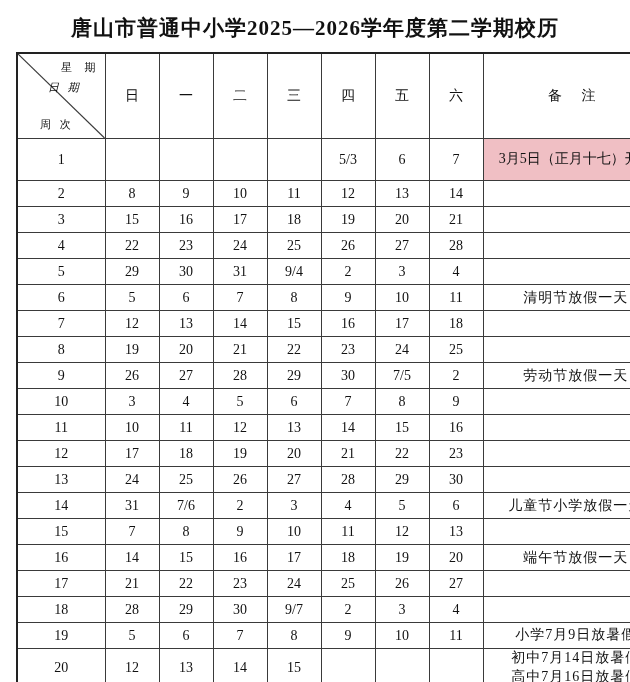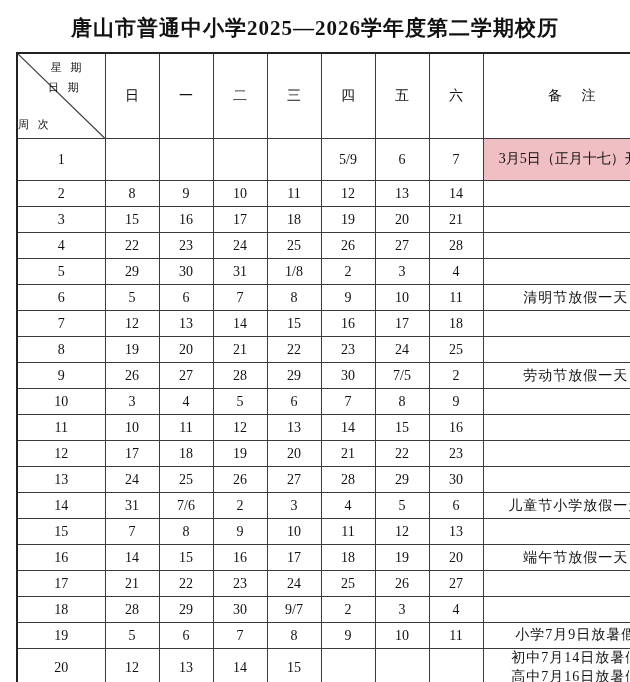"星 期" .corner .lbl-xingqi { font-family: none -> Liberation Mono, monospace; right: 20px -> 6px }
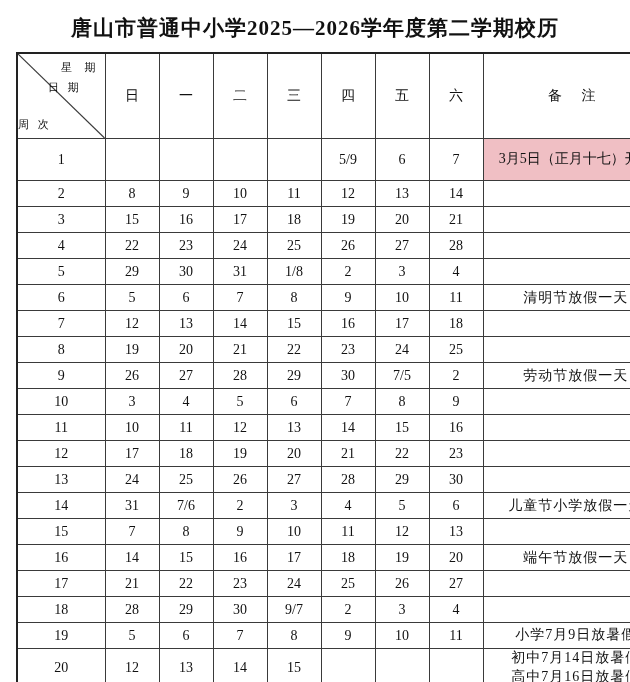"日 期" .corner .lbl-riqi { font-style: none -> italic }
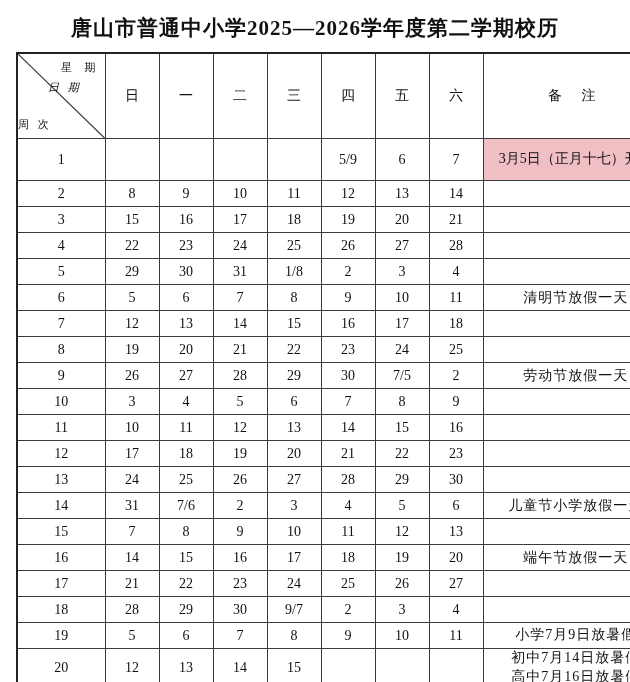"周 次" .corner .lbl-zhoushi { left: 0 -> 22px }
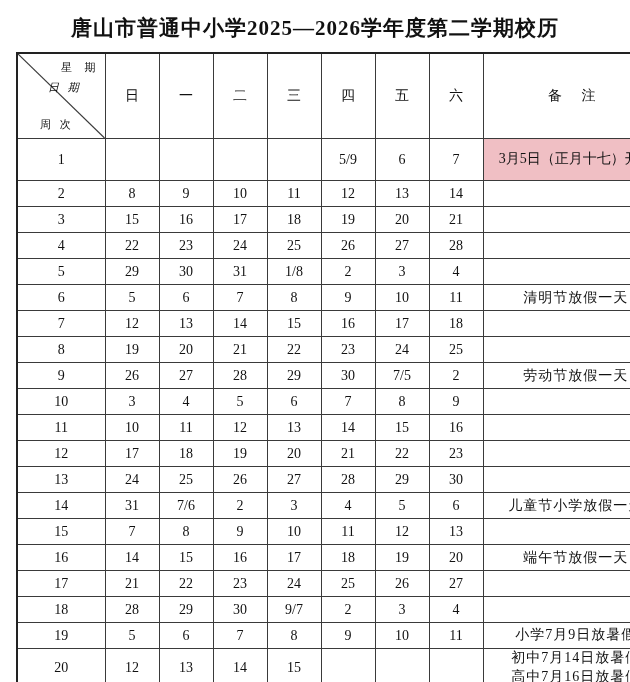"5/9" td.day { text: 5/9 -> 5/3 }
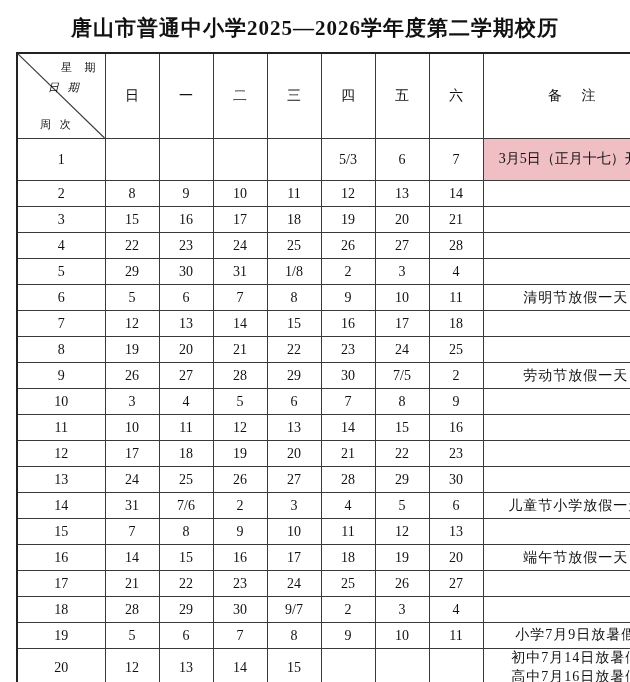"1/8" td.day { text: 1/8 -> 9/4 }
